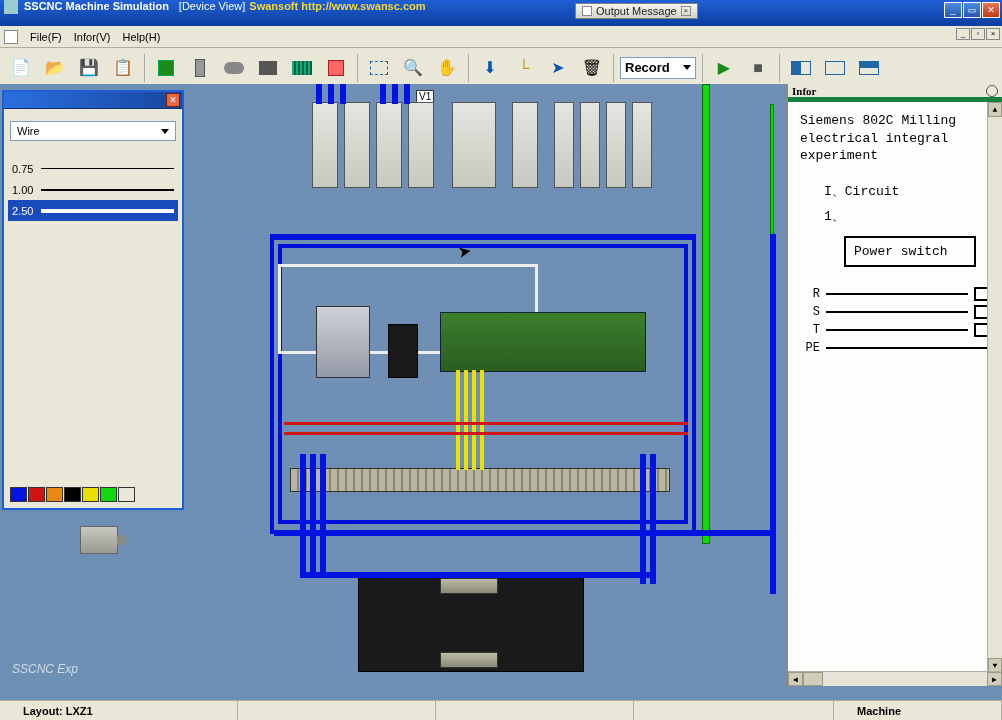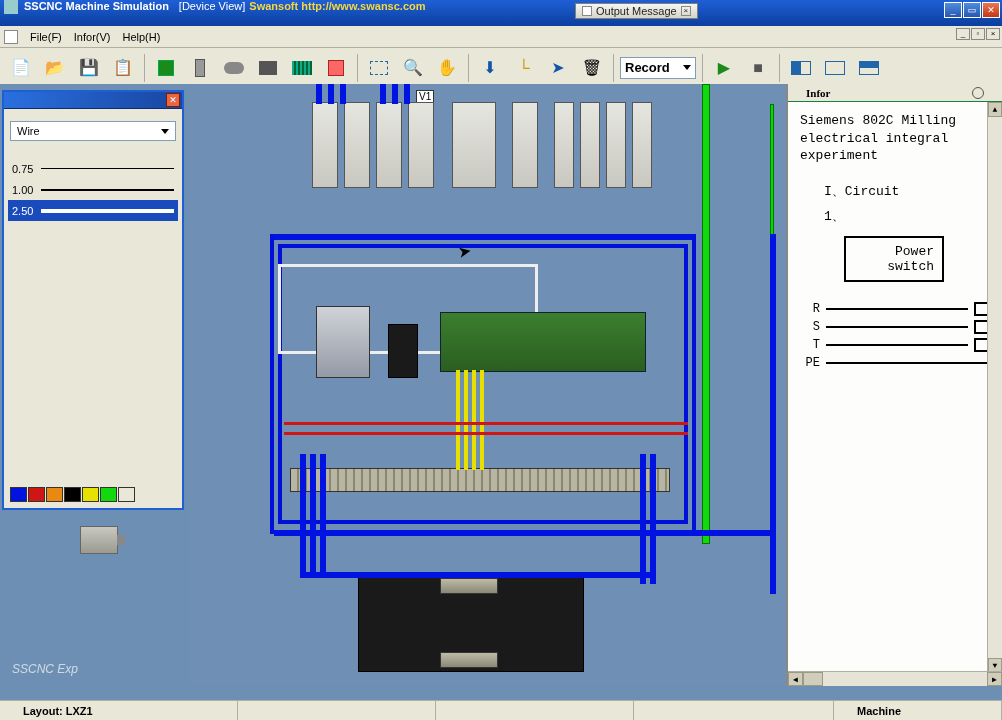"Infor" .infohead { border-bottom: 1px solid #15803d -> 5px solid #15803d; padding: 0 18px -> 0 4px }
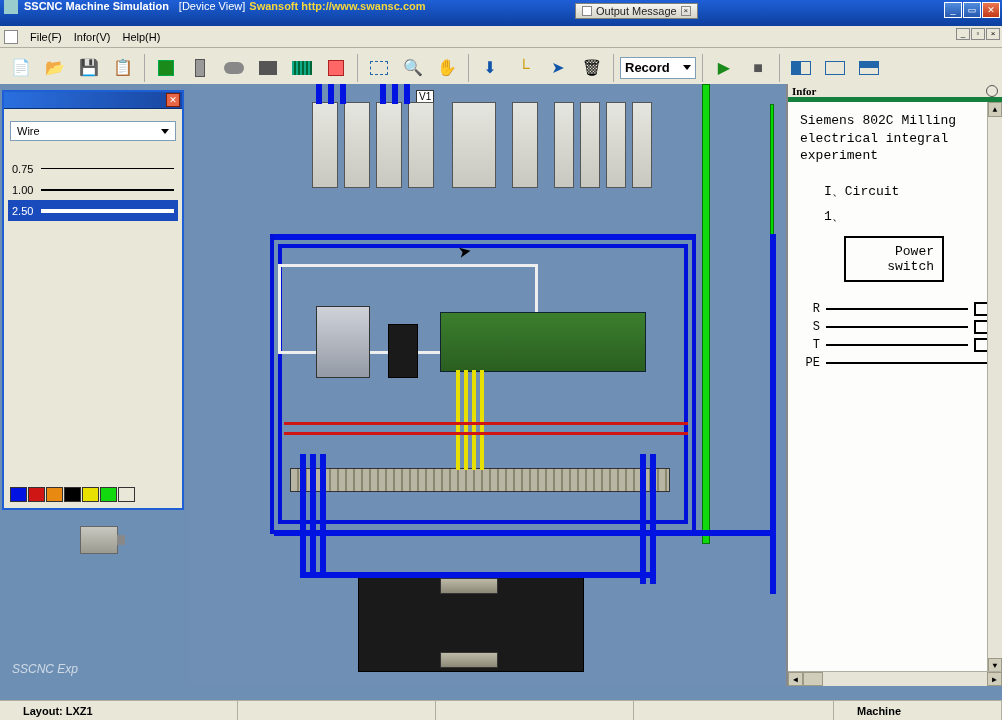"Power switch" .psbox { text-align: right -> left; width: 100px -> 132px }
